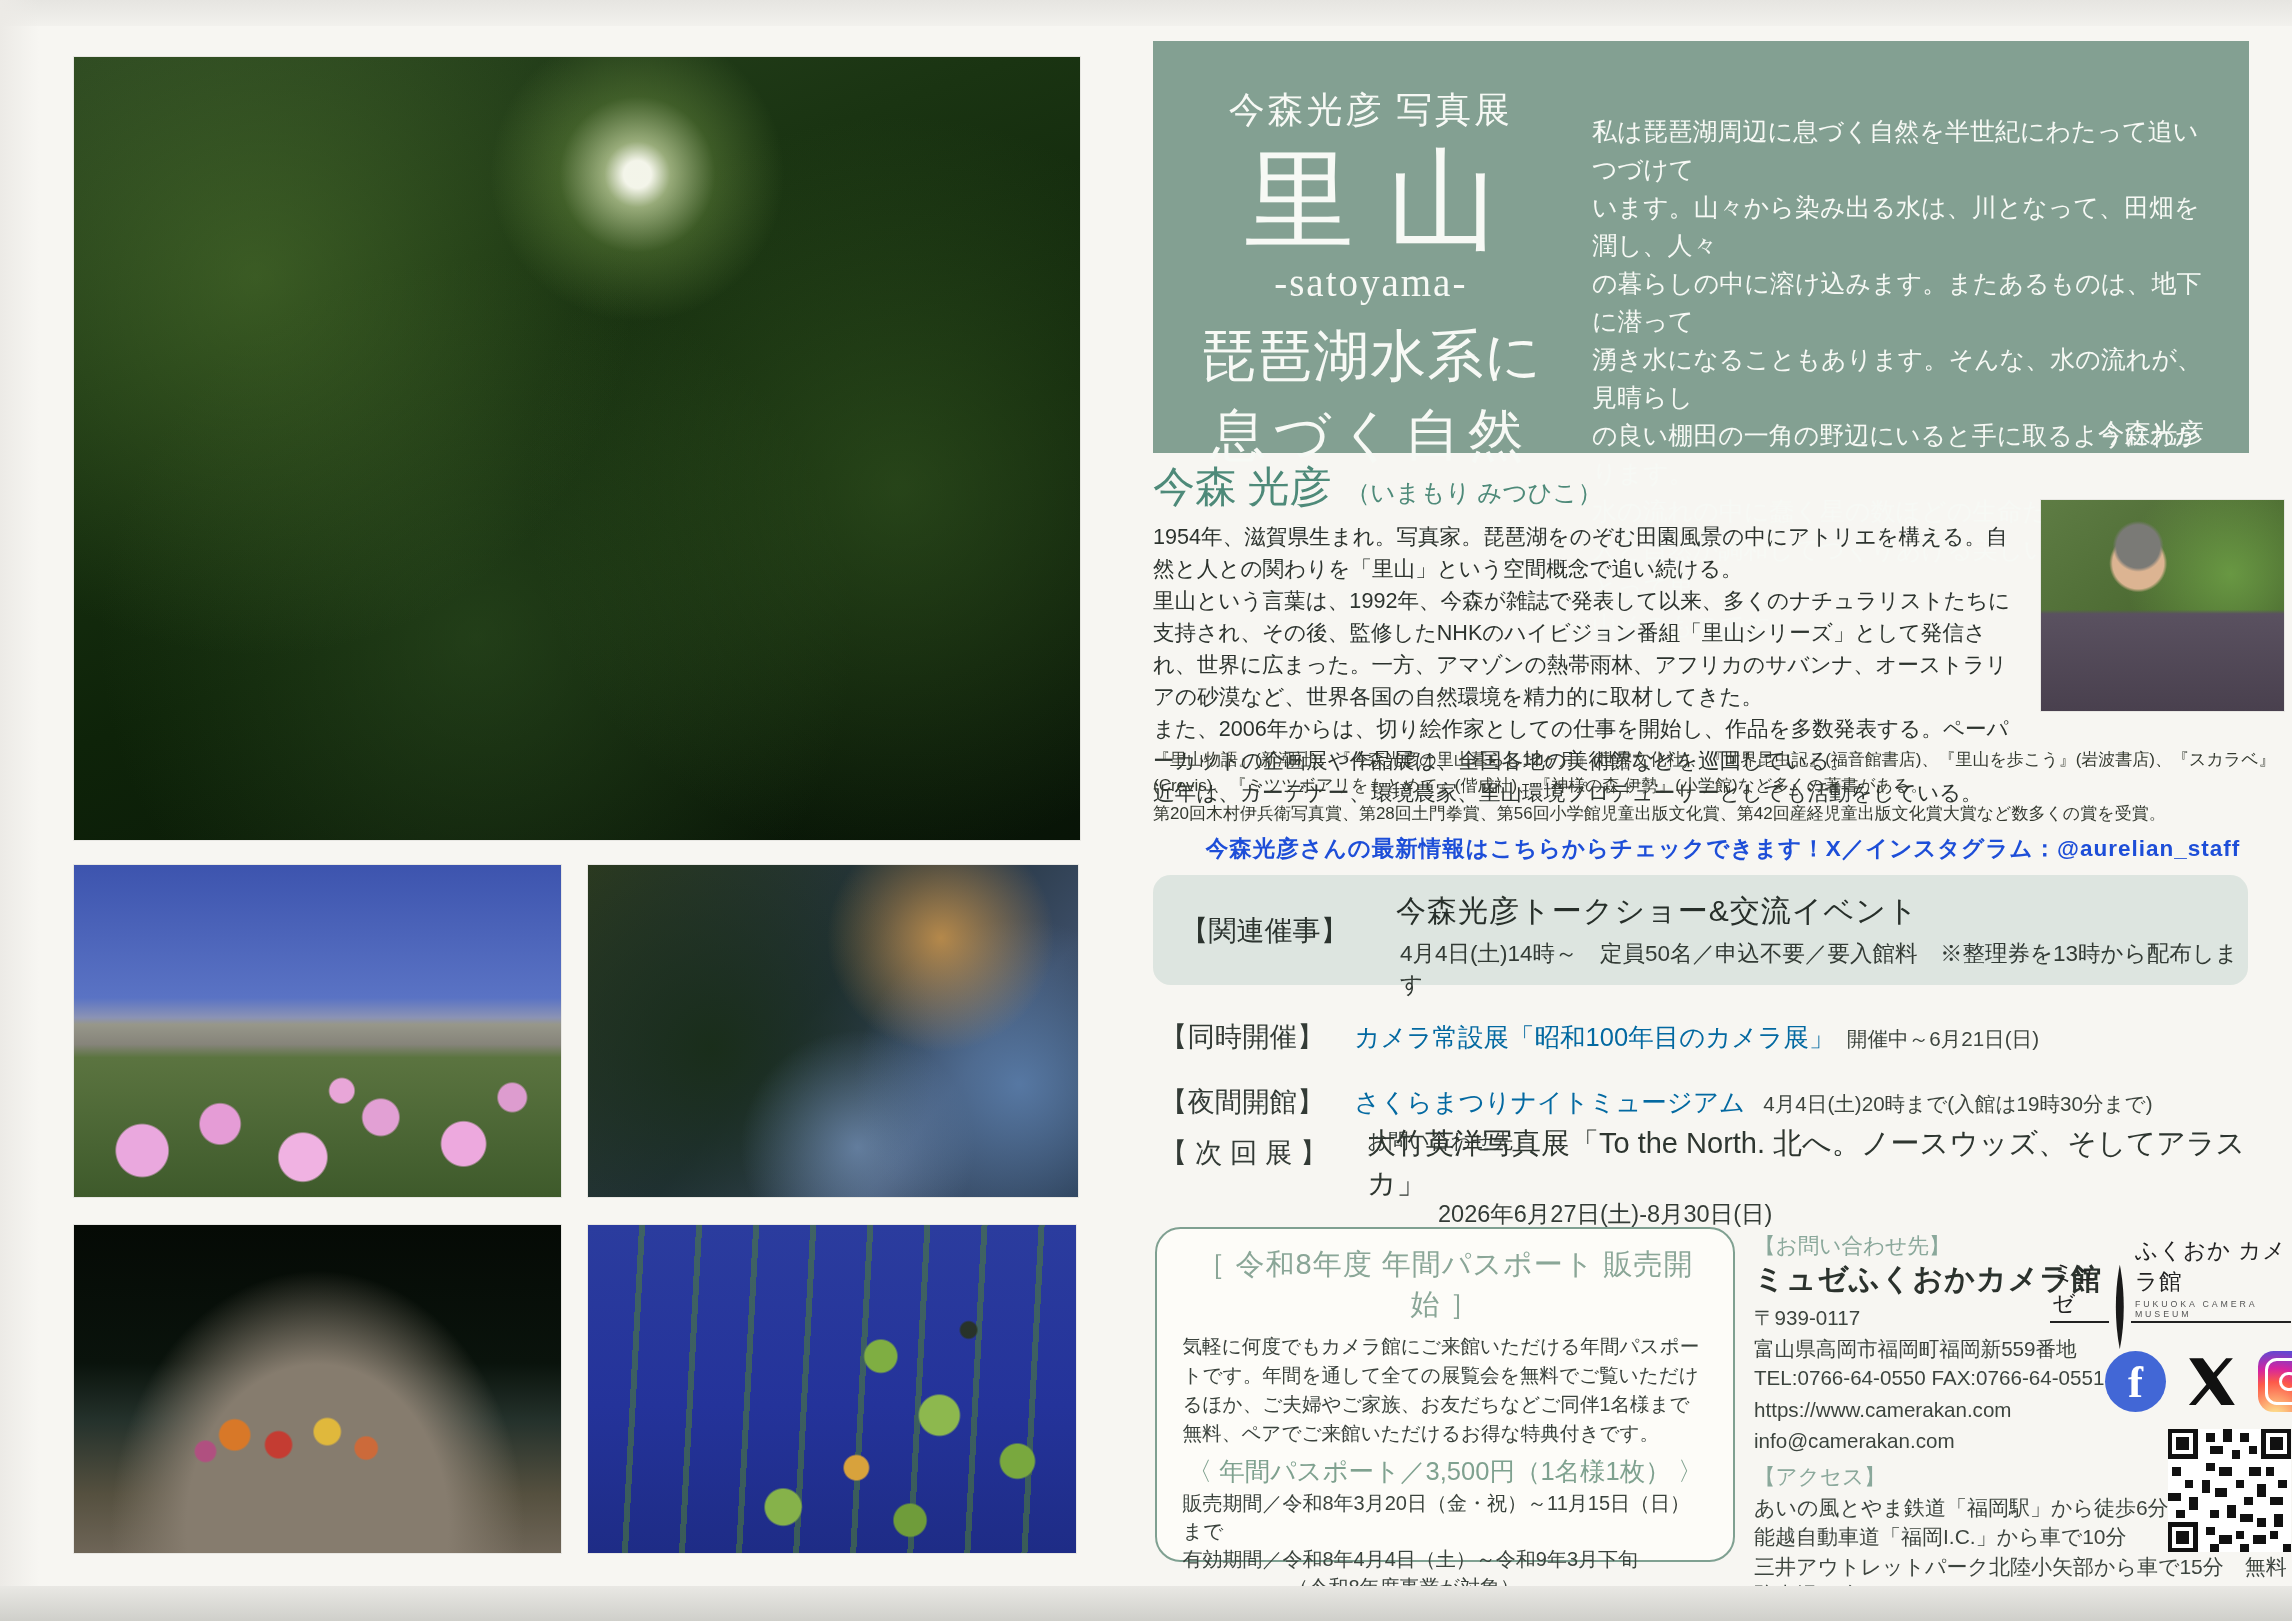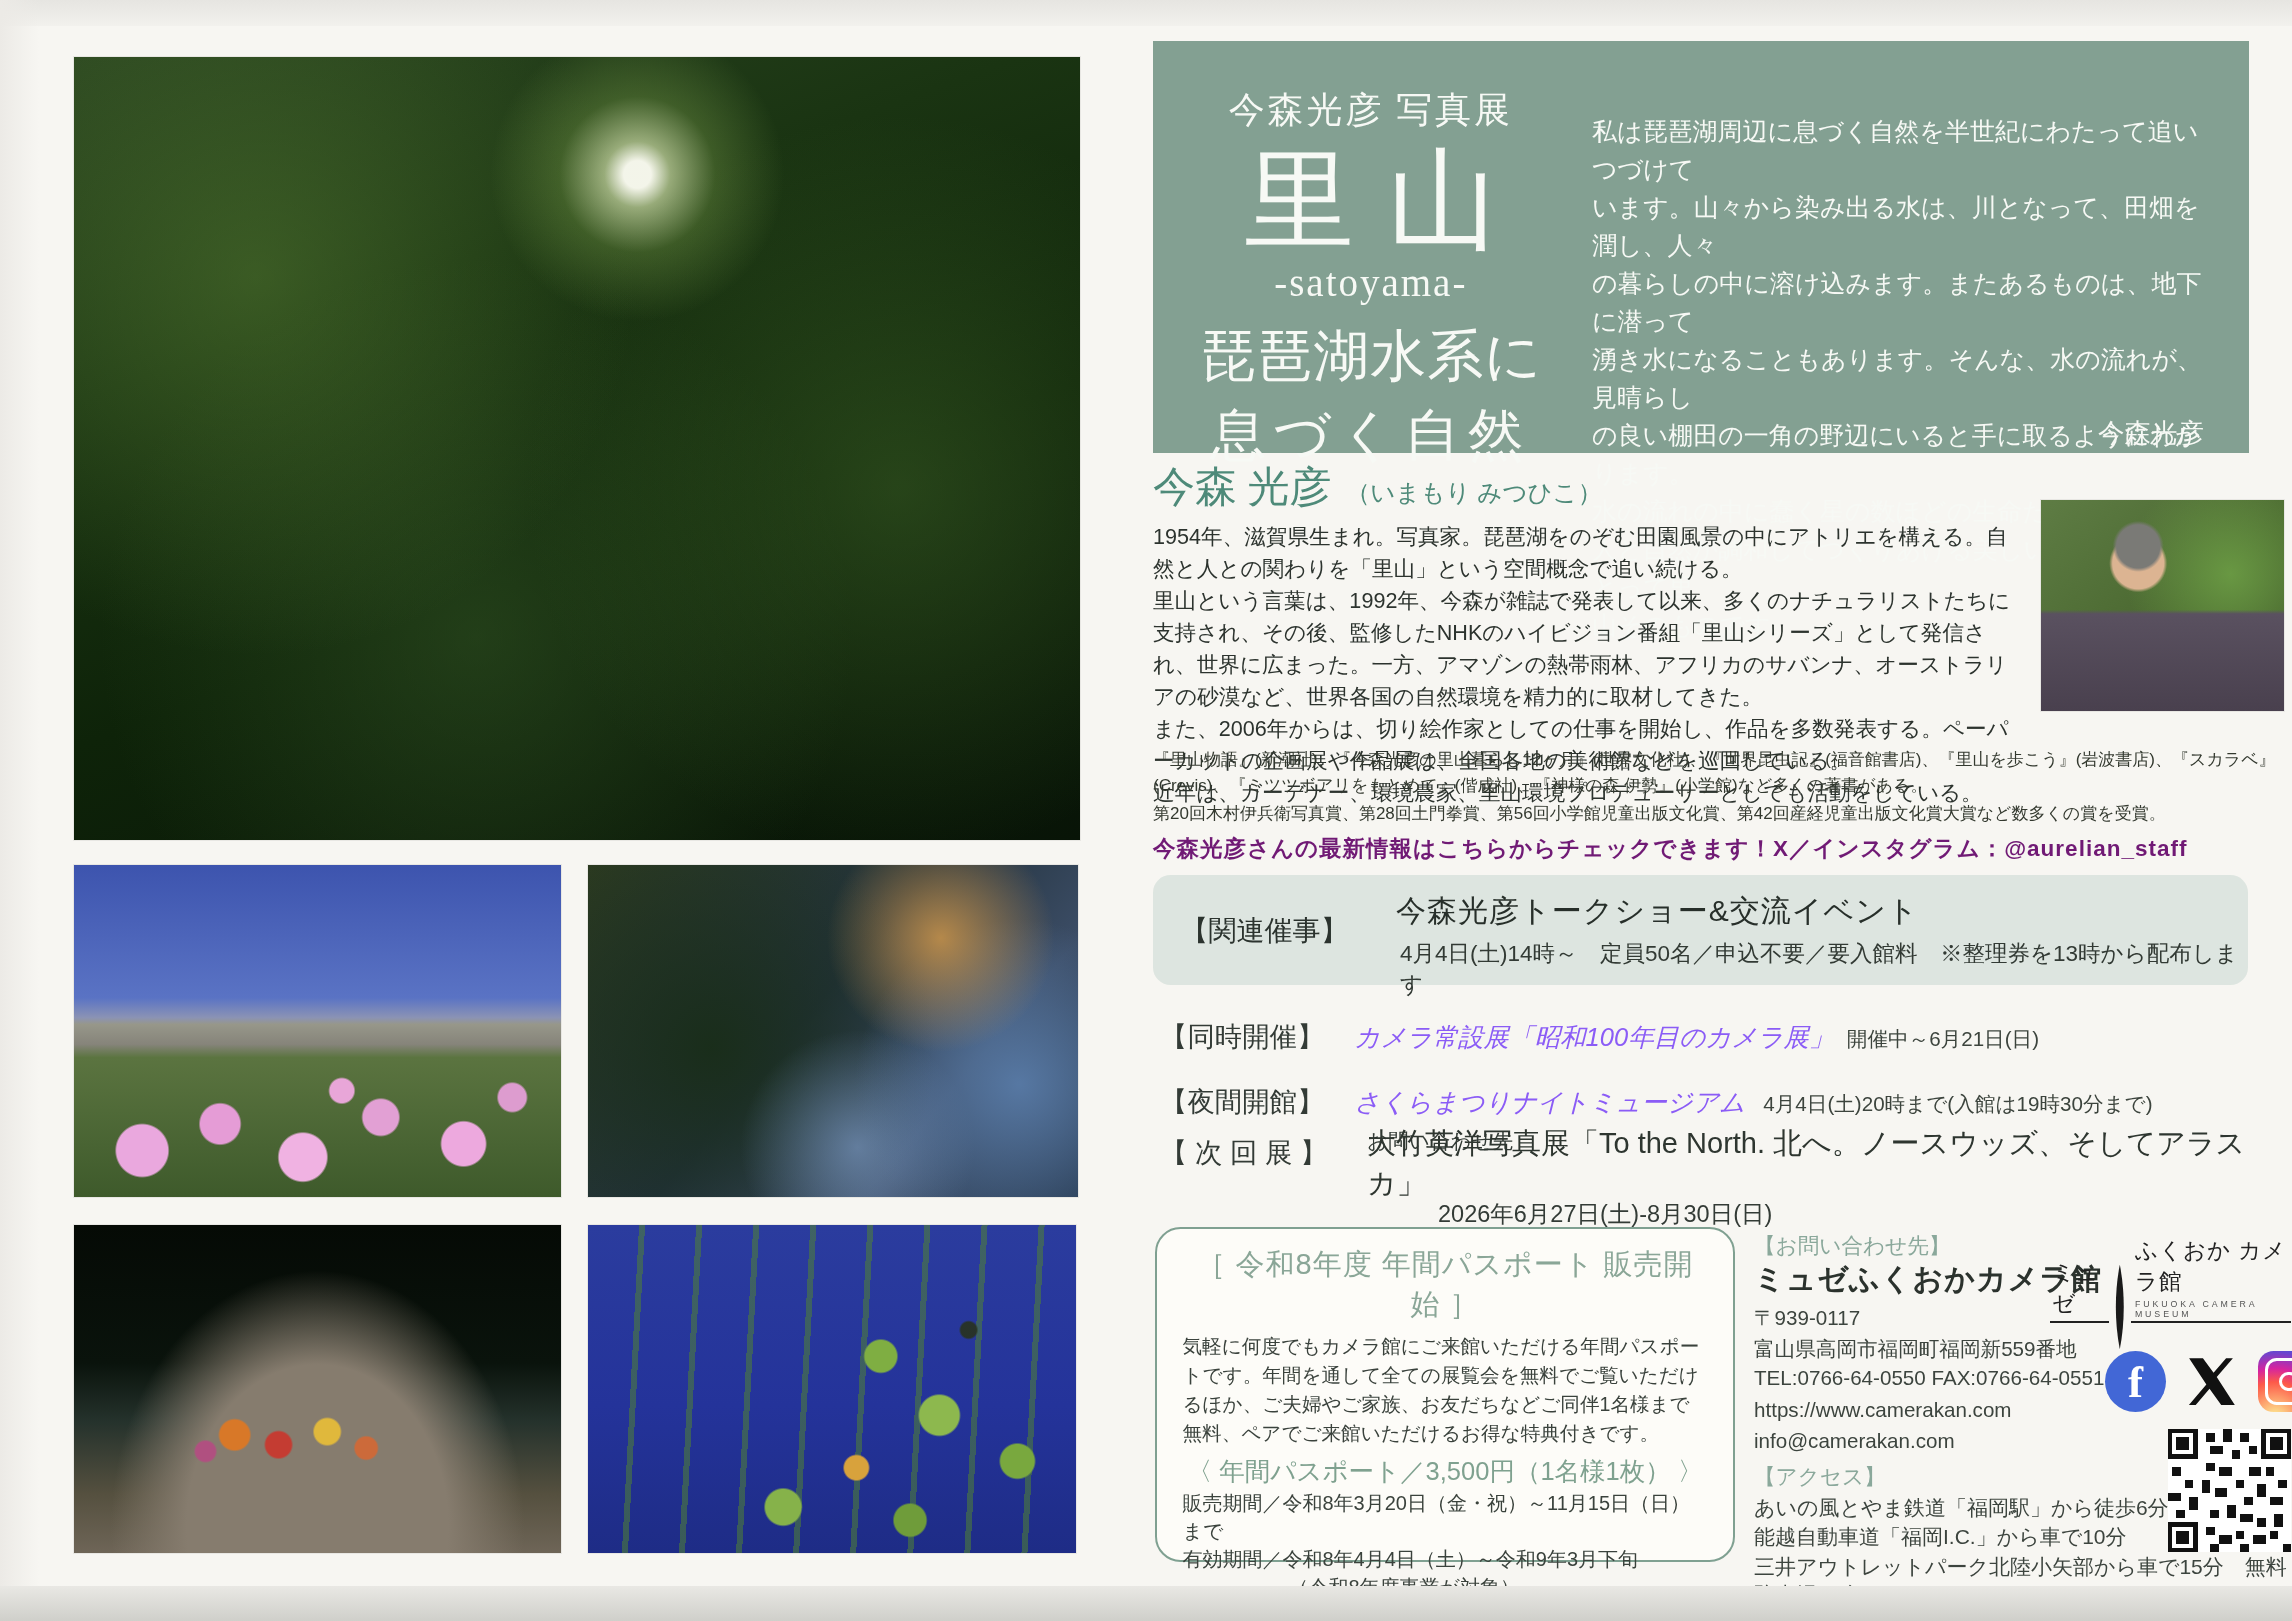"今森光彦さんの最新情報はこちらからチェックできます！X／インスタグラム：@aur" .sns-line { color: #701a75 -> #1d4ed8; text-align: left -> center }
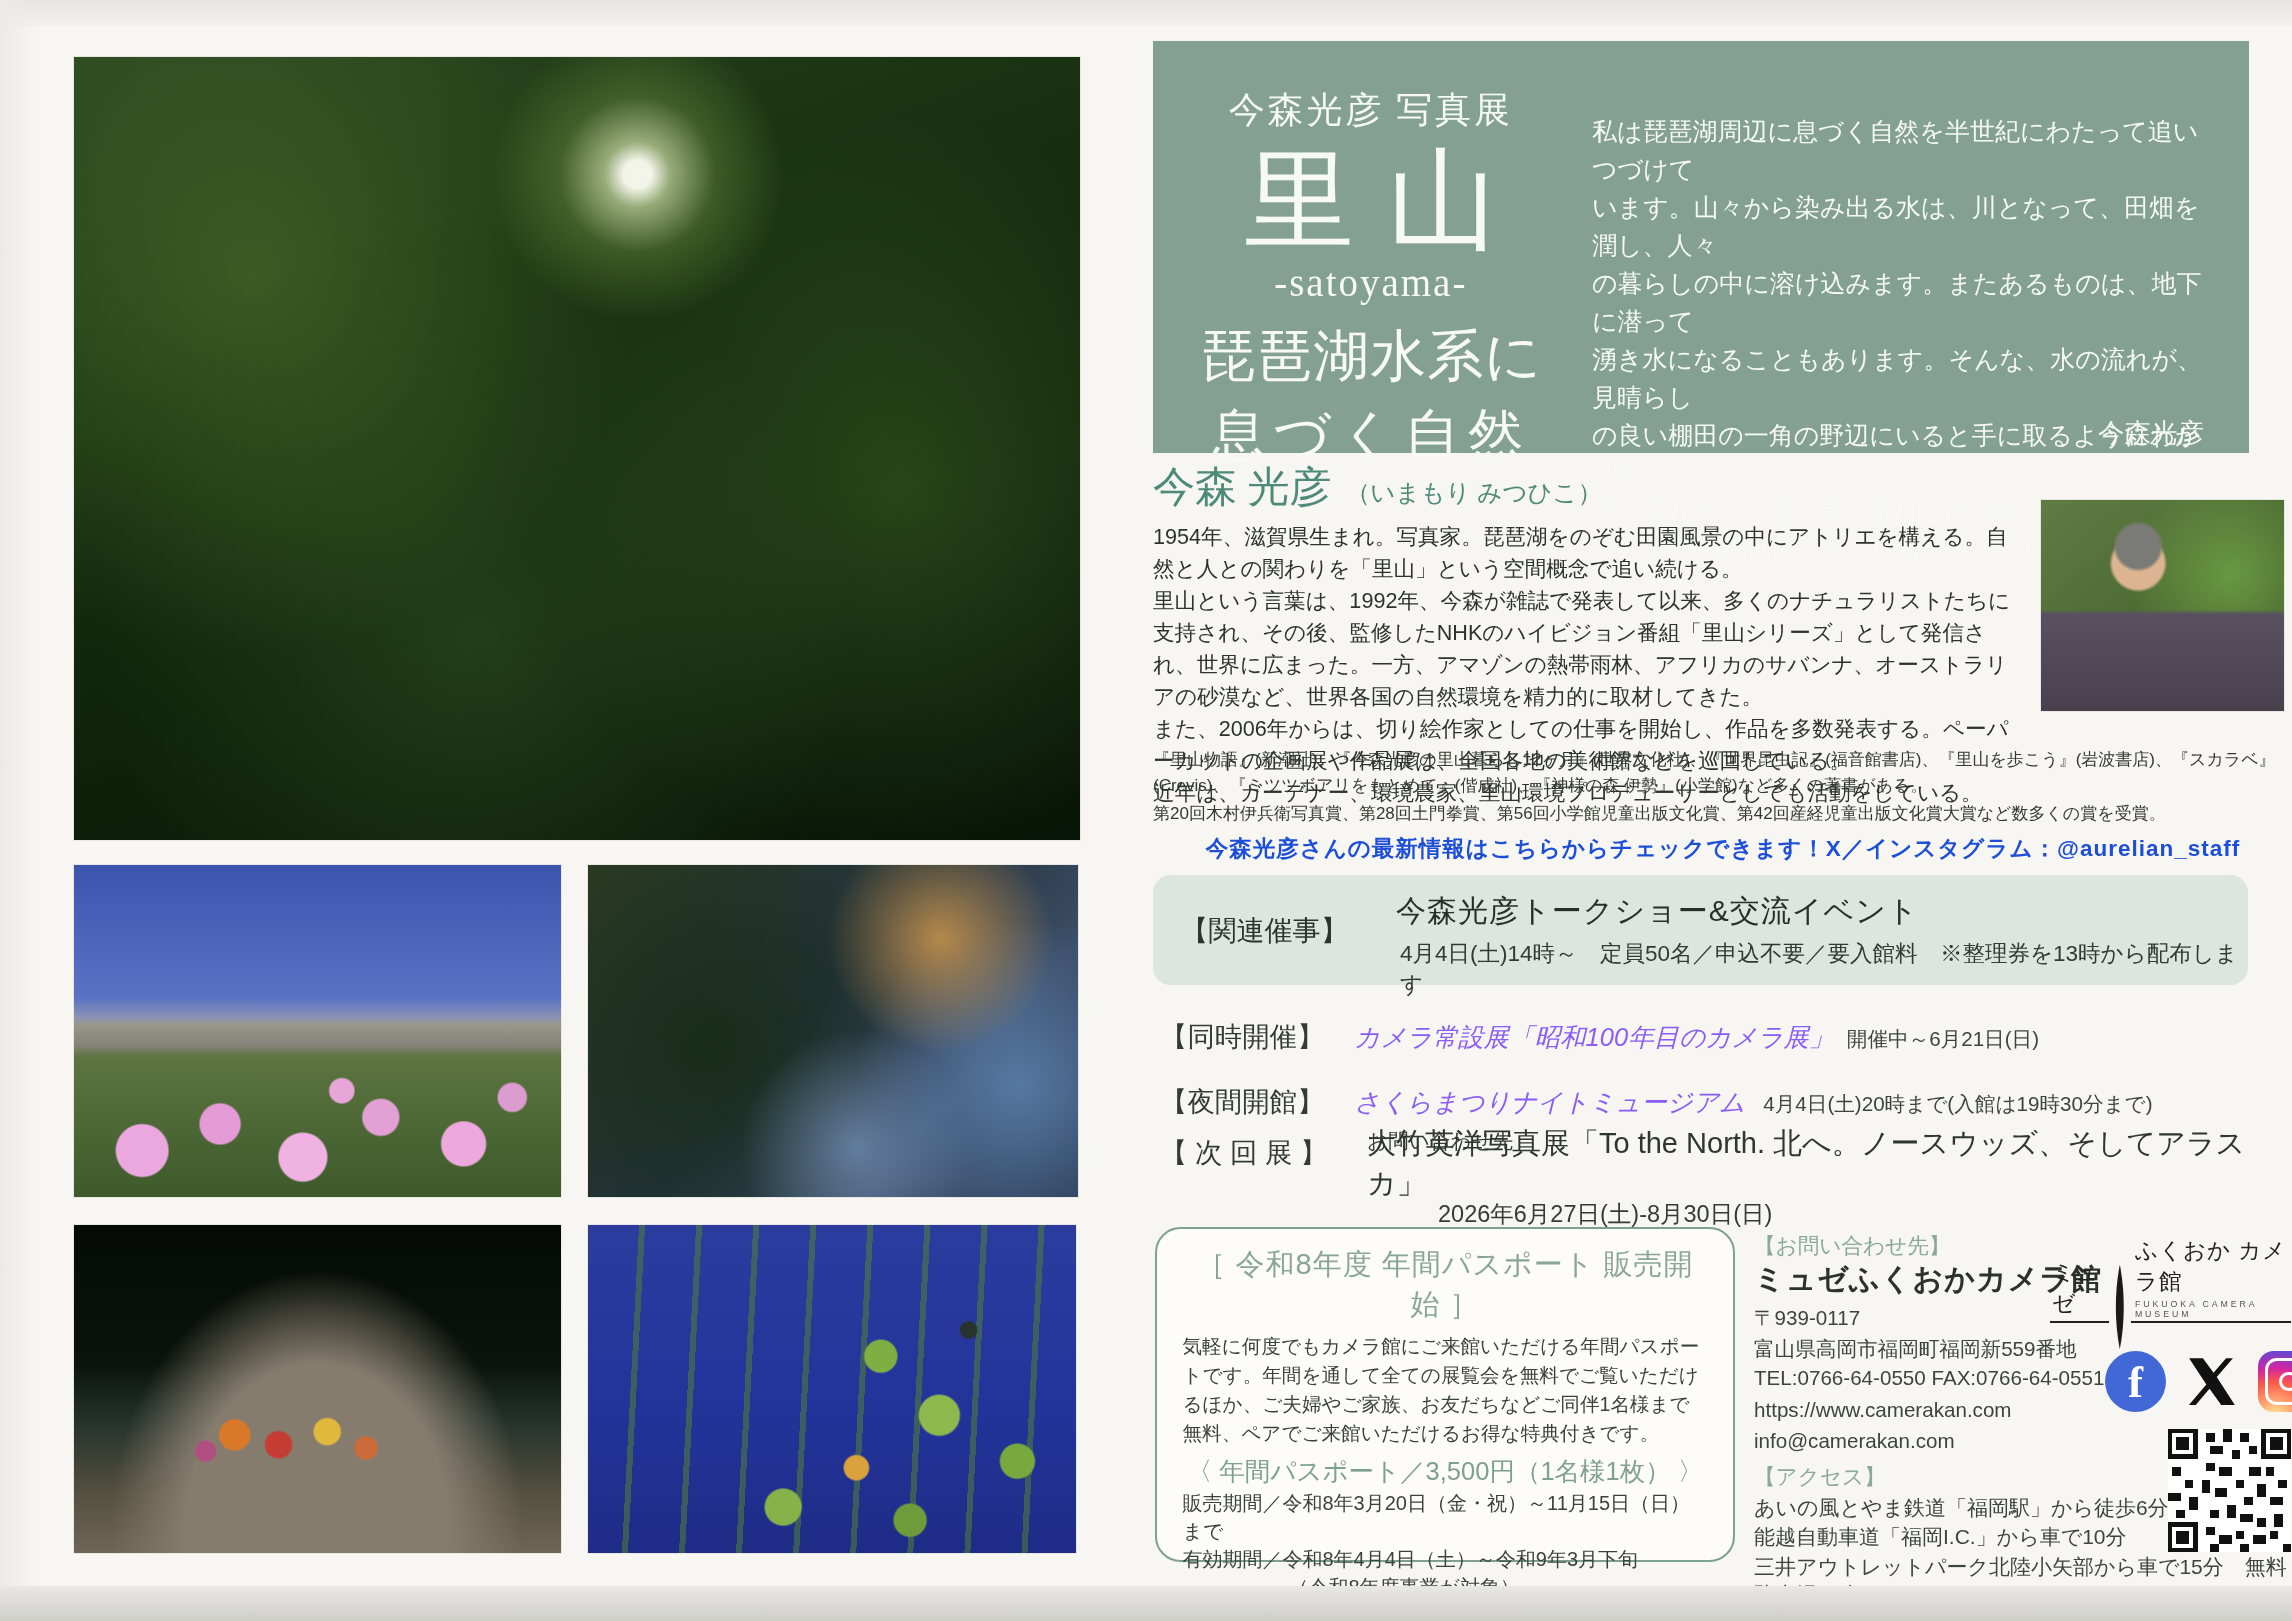"カメラ常設展「昭和100年目のカメラ展」" .ev-main { color: #8b5cf6 -> #0369a1; font-style: italic -> none }
